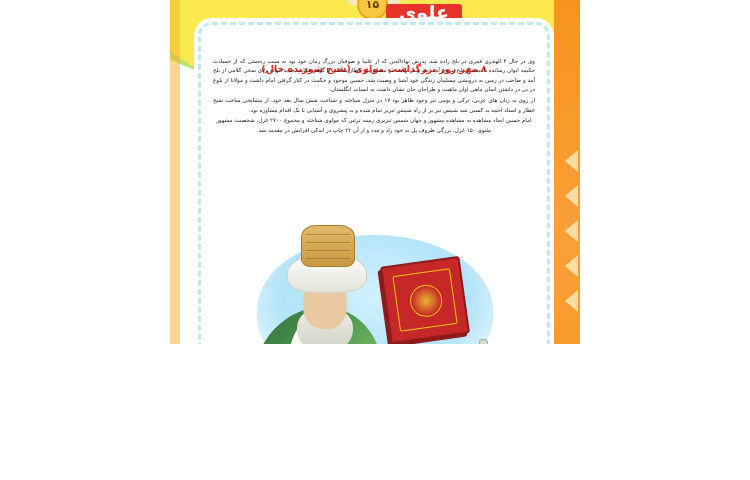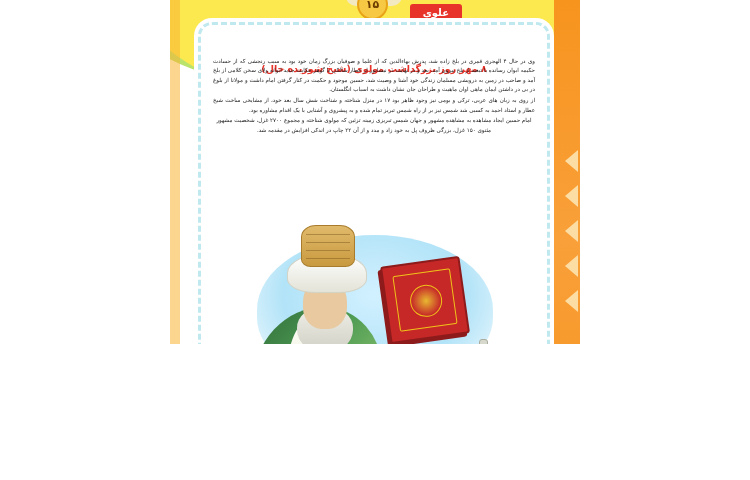"علوی" #brand-badge { font-size: 10px -> 19px }
